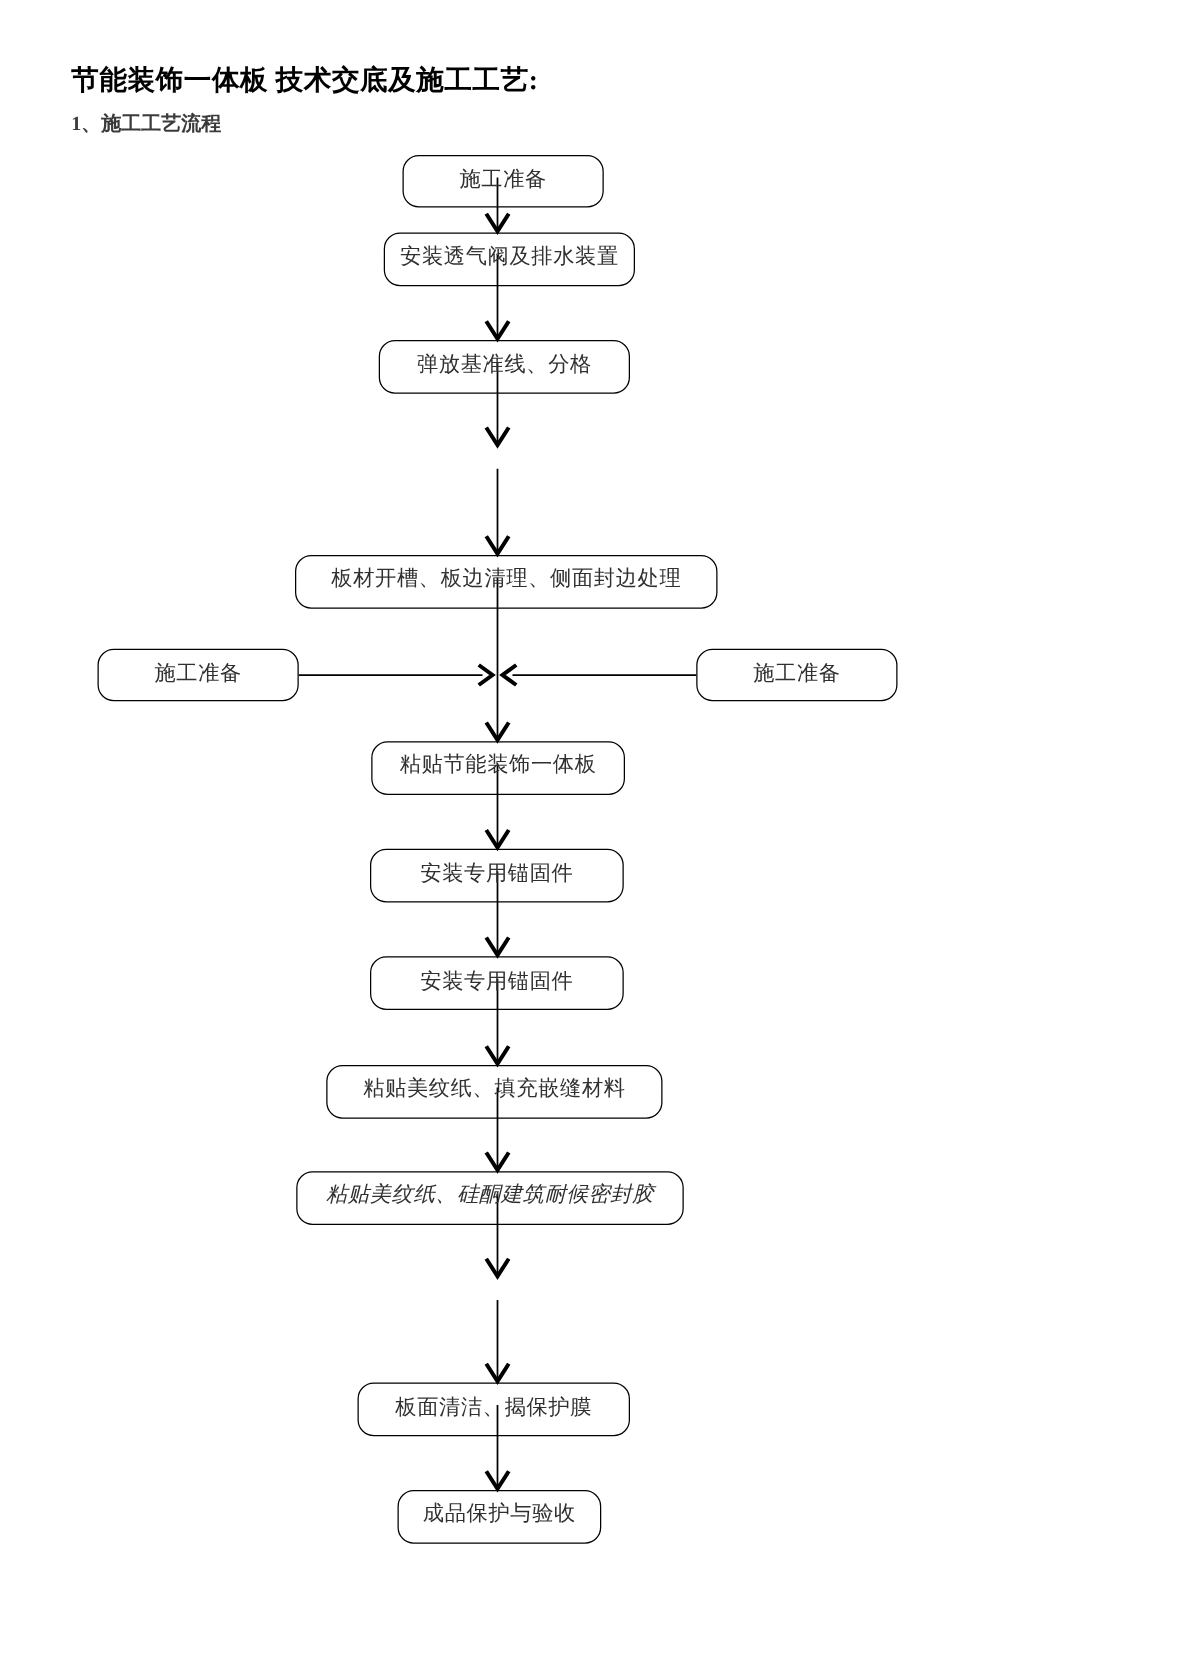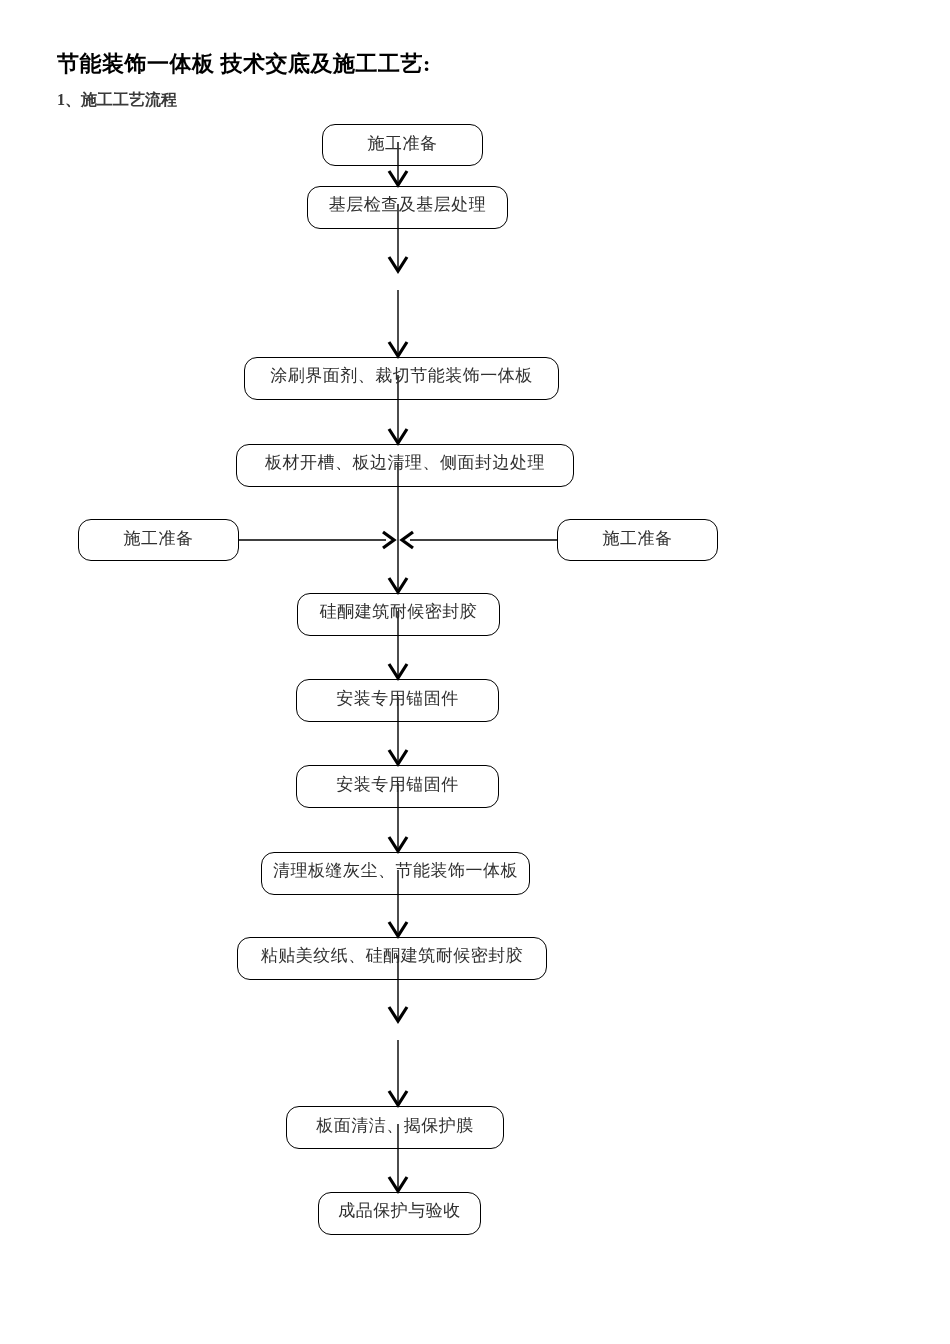"基层检查及基层处理" span.label { text: 基层检查及基层处理 -> 安装透气阀及排水装置 }
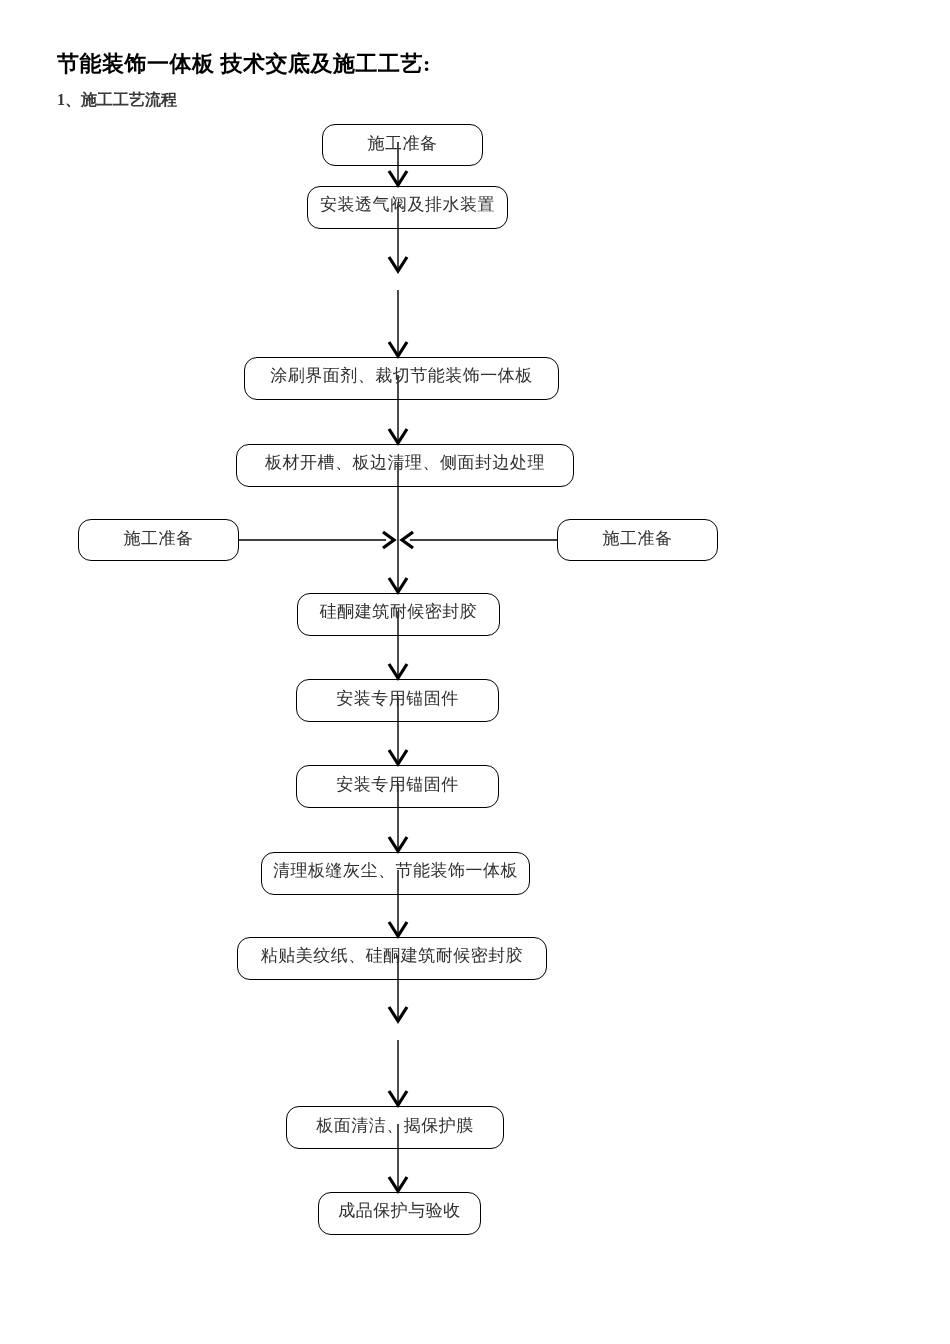"弹放基准线、分格" div.node { html: none -> <div> <span>弹放基准线、分格</span> </div> }
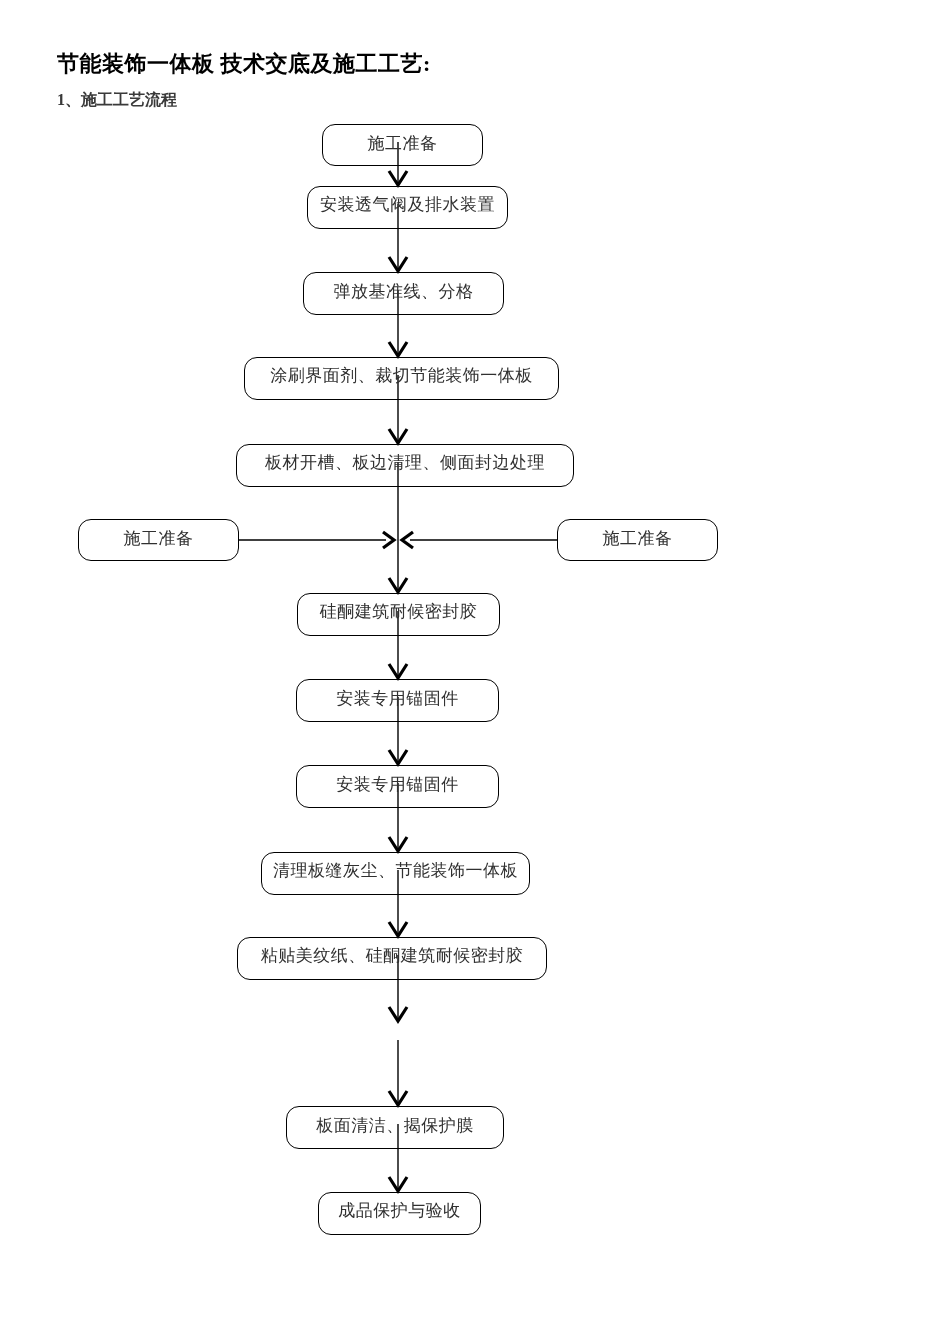"涂刷界面剂、裁切节能装饰一体板" div.node { html: <div> <span>涂刷界面剂、裁切节能装饰一体板</span> </div> -> none }
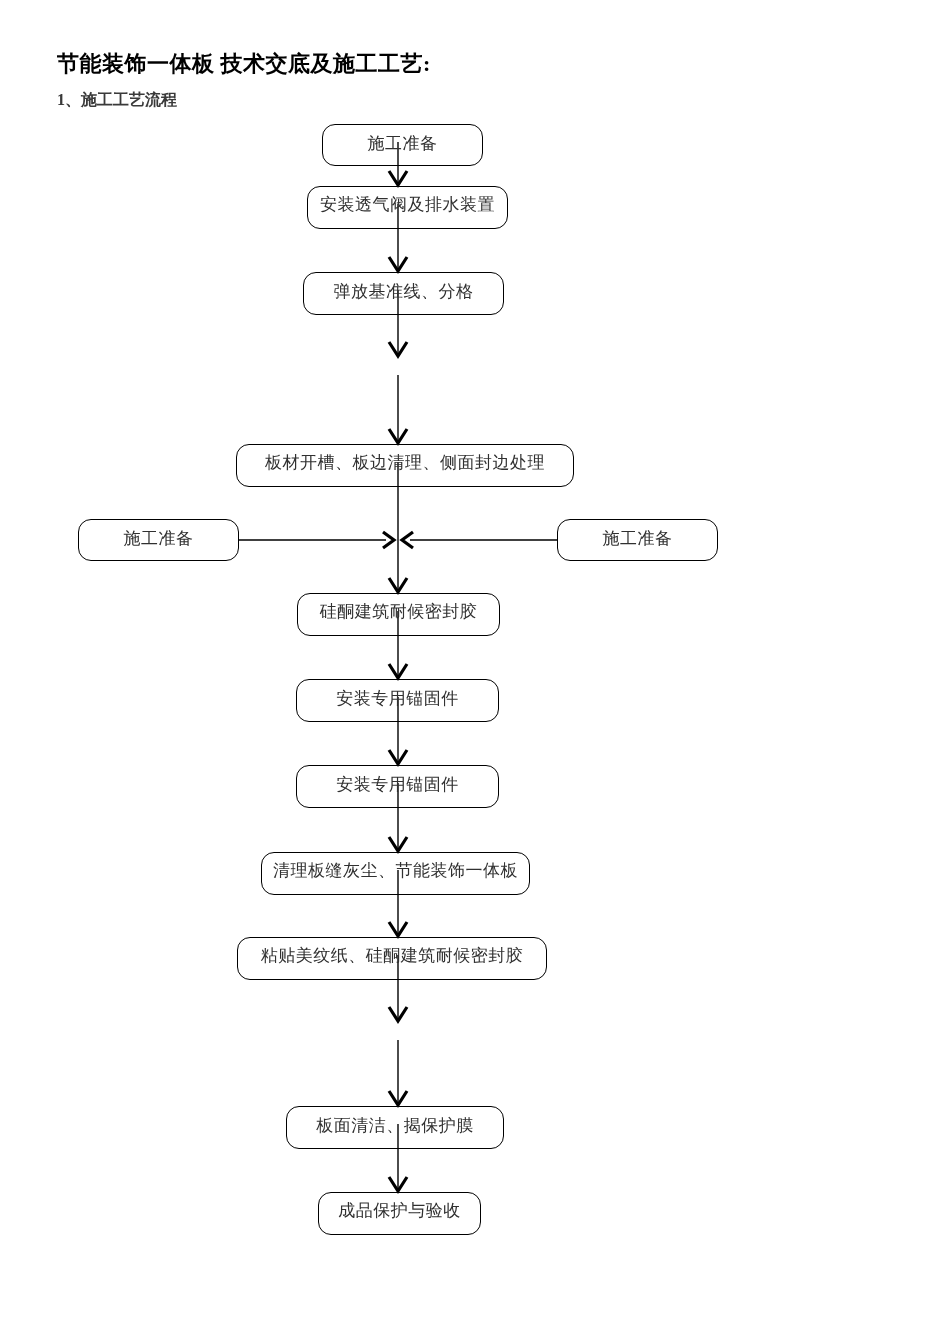"硅酮建筑耐候密封胶" span.label { text: 硅酮建筑耐候密封胶 -> 粘贴节能装饰一体板 }
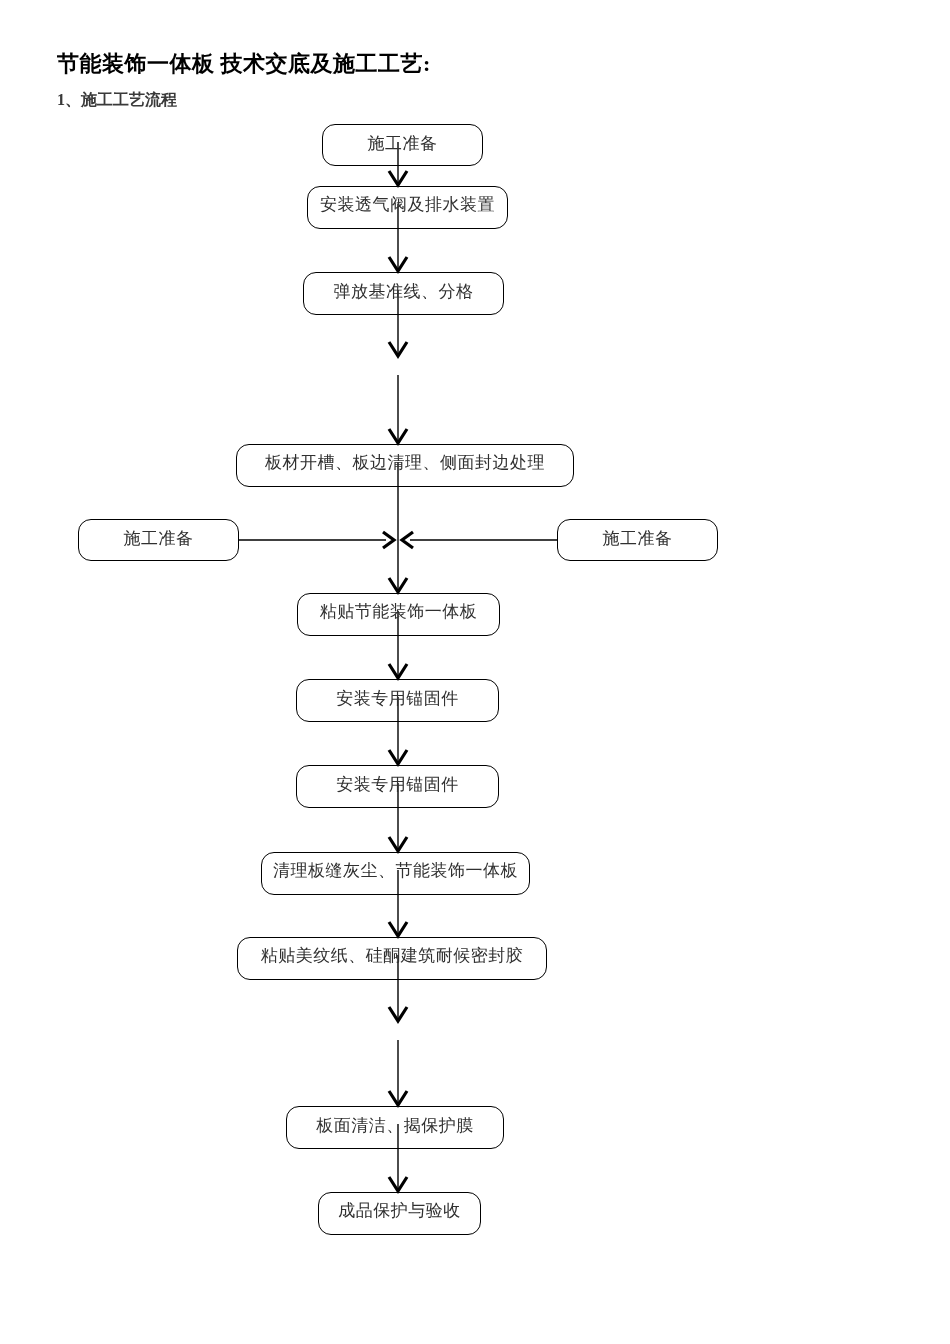"清理板缝灰尘、节能装饰一体板" span.label { text: 清理板缝灰尘、节能装饰一体板 -> 粘贴美纹纸、填充嵌缝材料 }
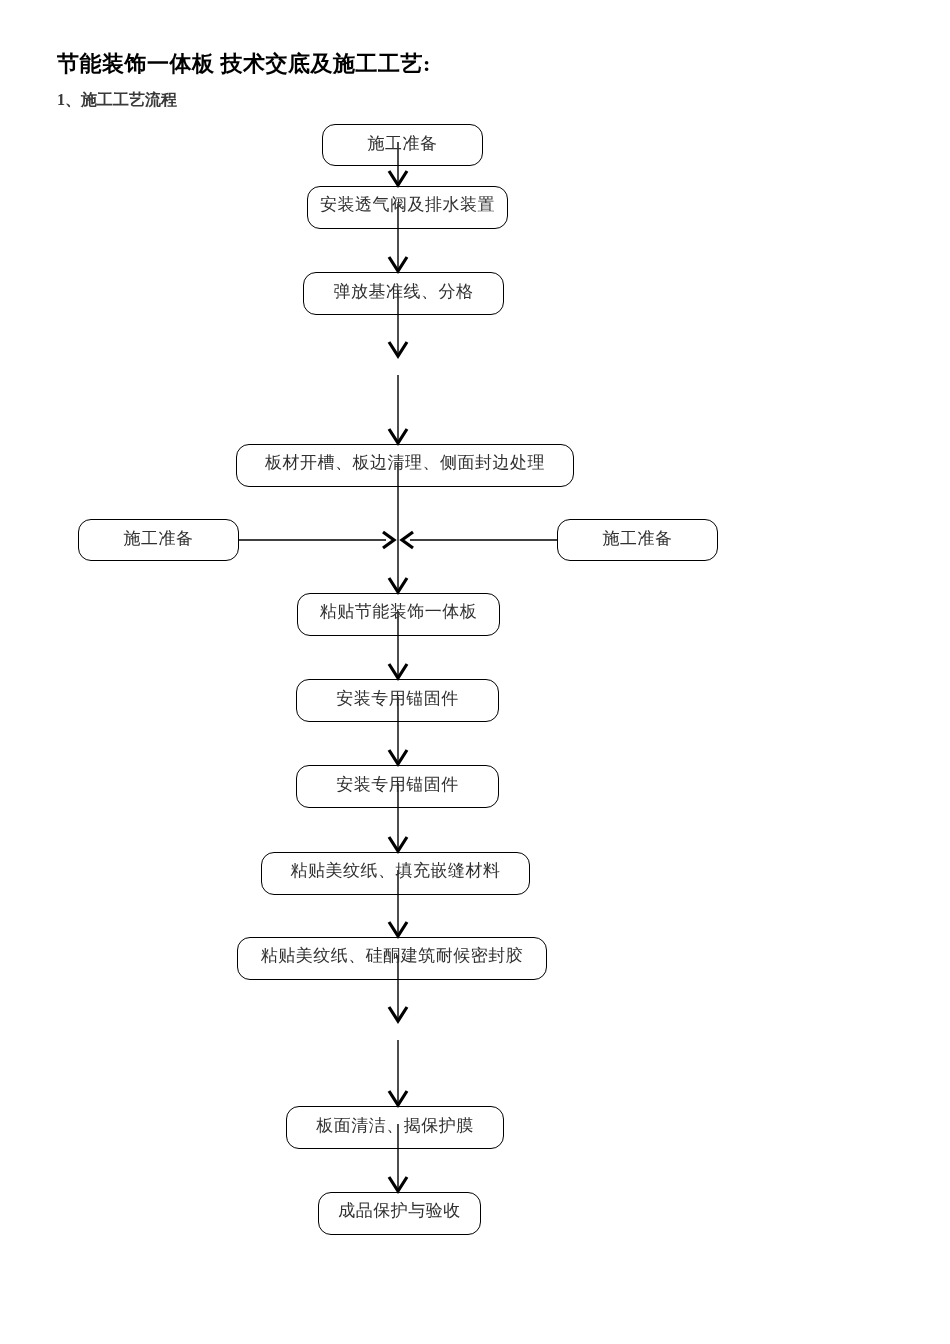"粘贴美纹纸、硅酮建筑耐候密封胶" div.node { font-style: none -> italic }
